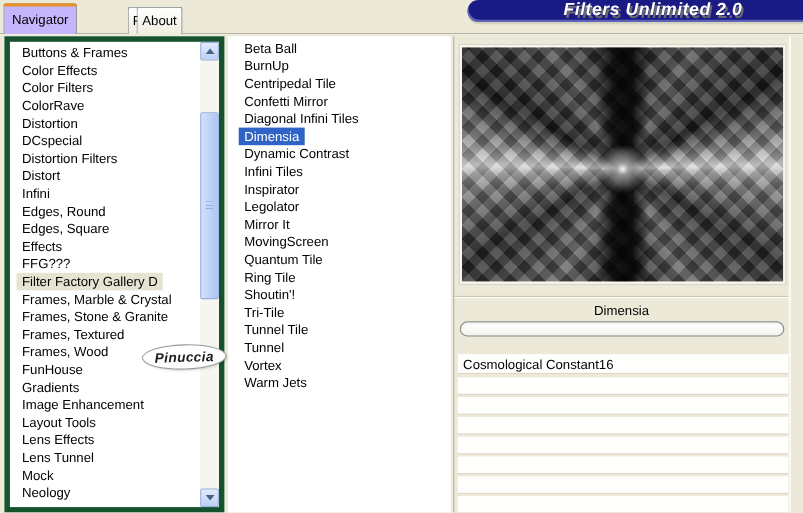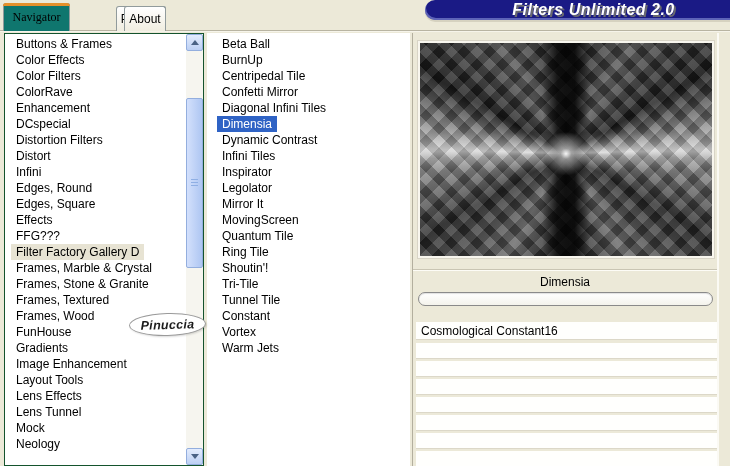"Navigator" .tab.active { background: #0f766e -> #c4b5fd; font-family: Liberation Serif, serif -> none }
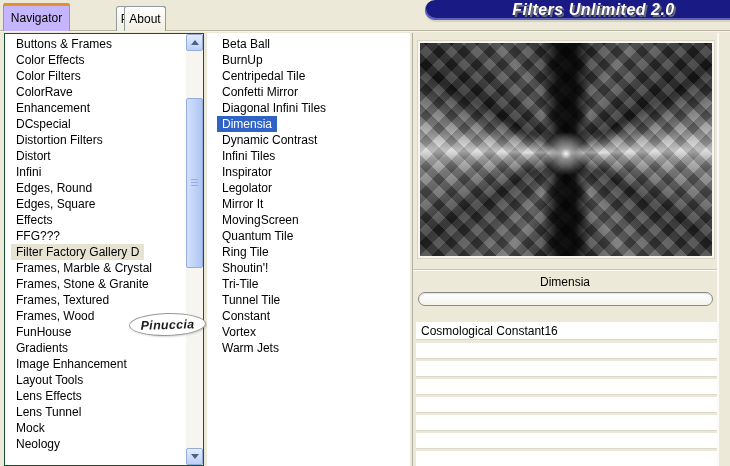"Buttons & Frames" #cat-listbox { border: 1px solid #14532d -> 5px solid #14532d }
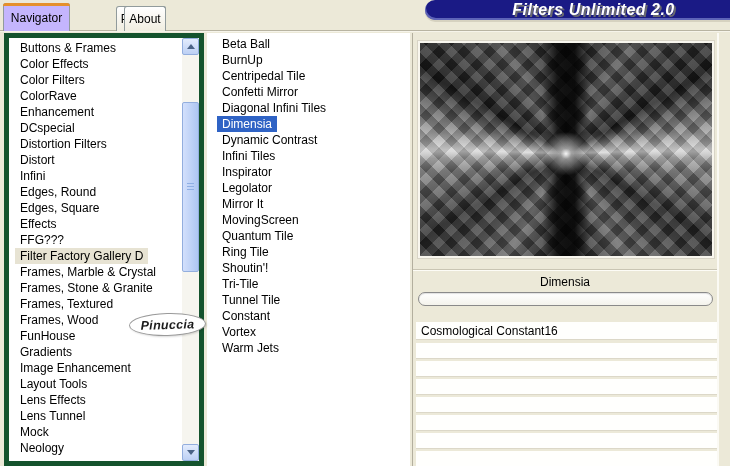"Enhancement" div.list-item { text: Enhancement -> Distortion }
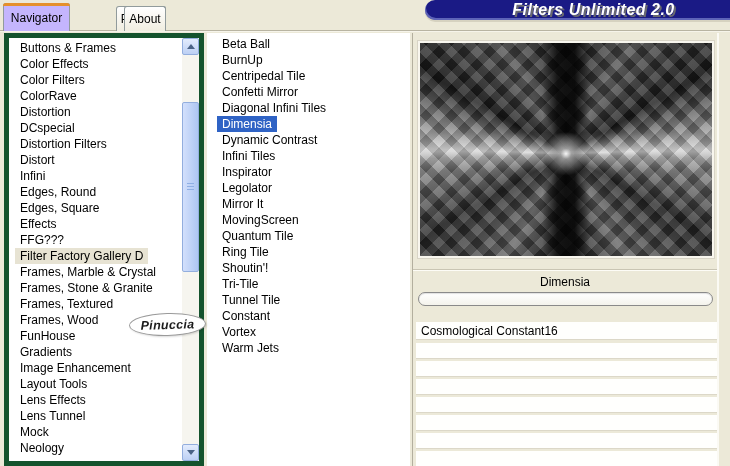"Constant" div.list-item { text: Constant -> Tunnel }
